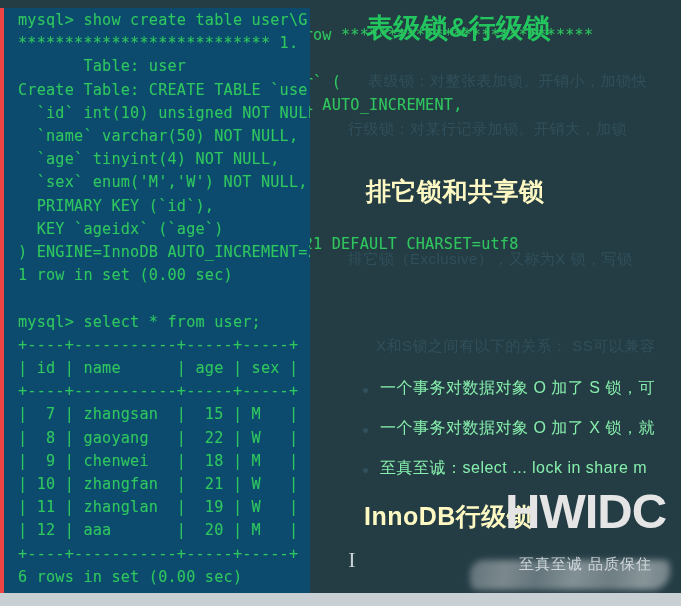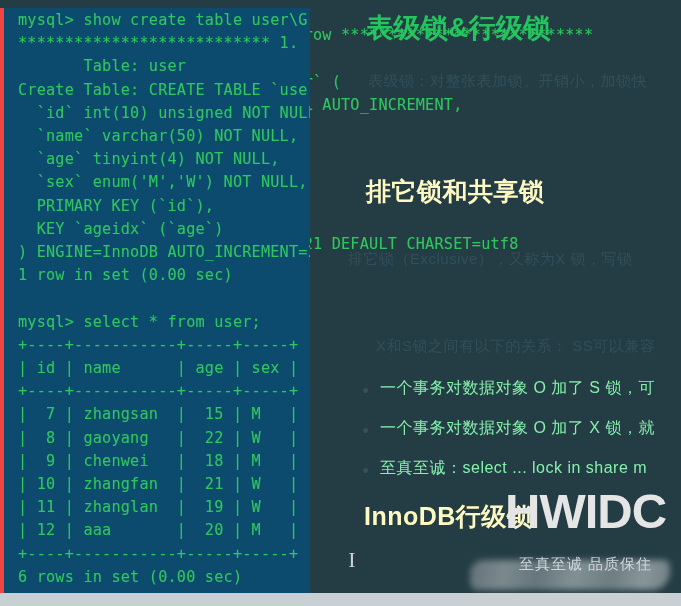"行级锁：对某行记录加锁。开销大，加锁" div.art { html: none -> <div>行级锁：对某行记录加锁。开销大，加锁</div> }
